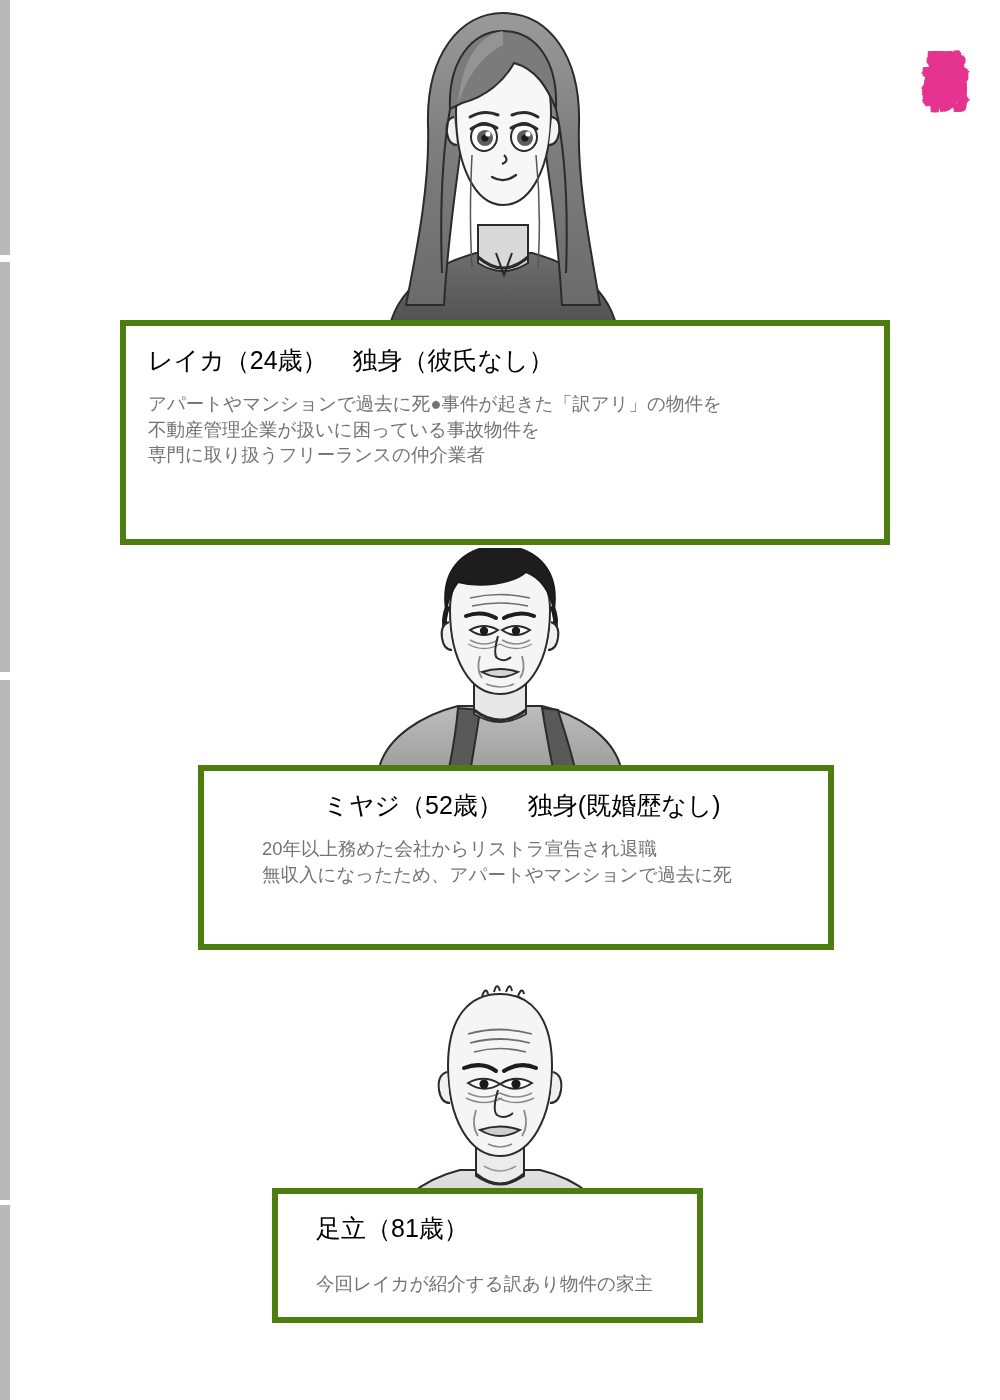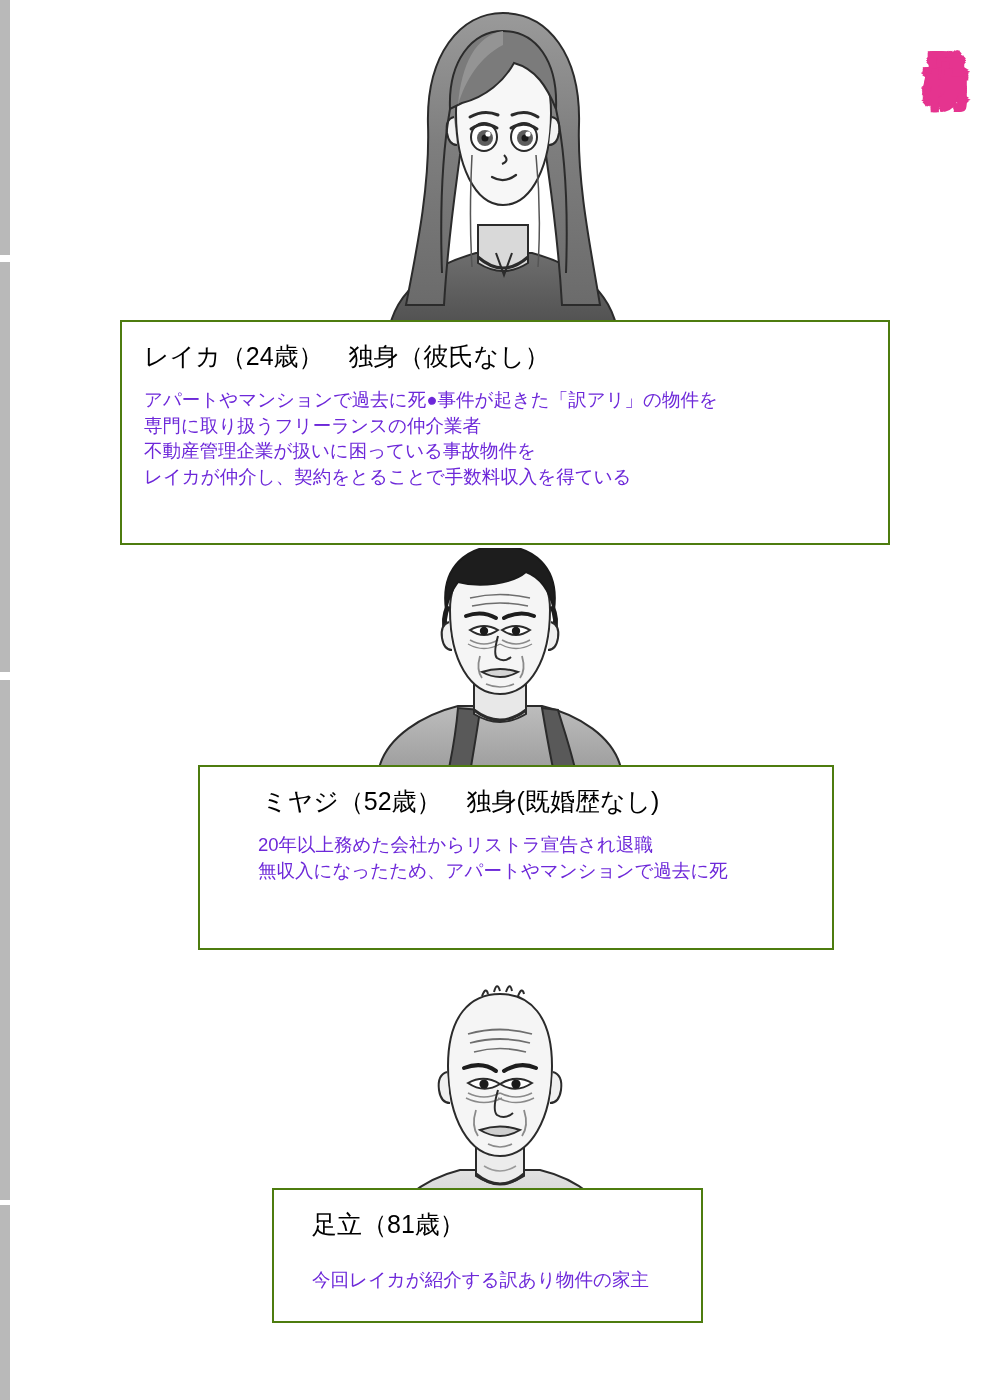"レイカ（24歳） 独身（彼氏なし）" .infobox { border: 2px solid #4d7c0f -> 6px solid #4d7c0f }
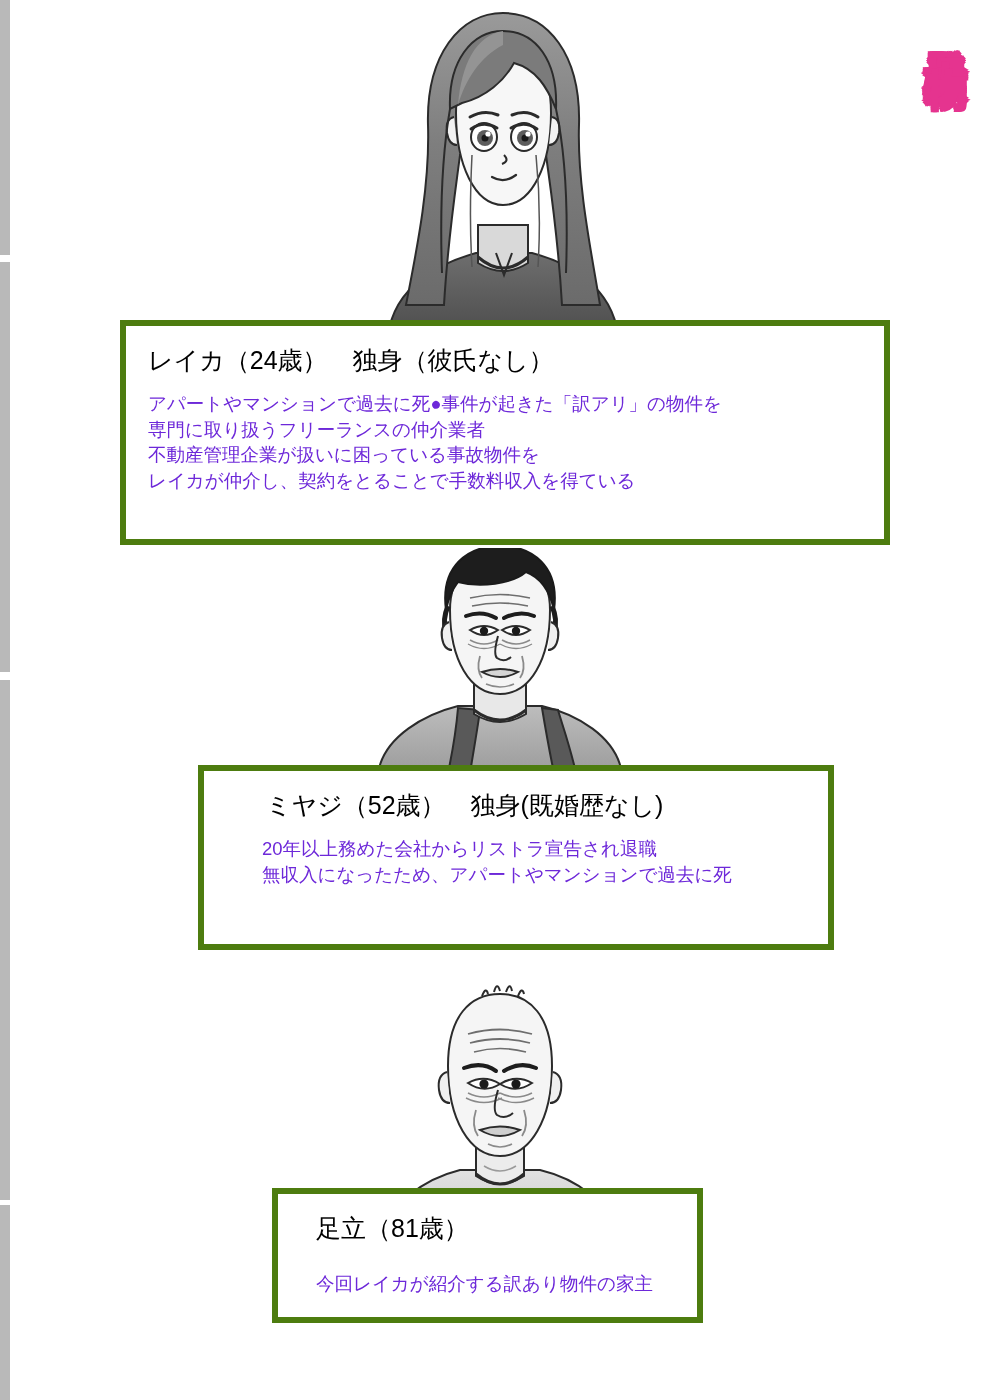"アパートやマンションで過去に死●事件が起きた「訳アリ」の物件を" .infobox .desc { color: #6d28d9 -> #737373 }
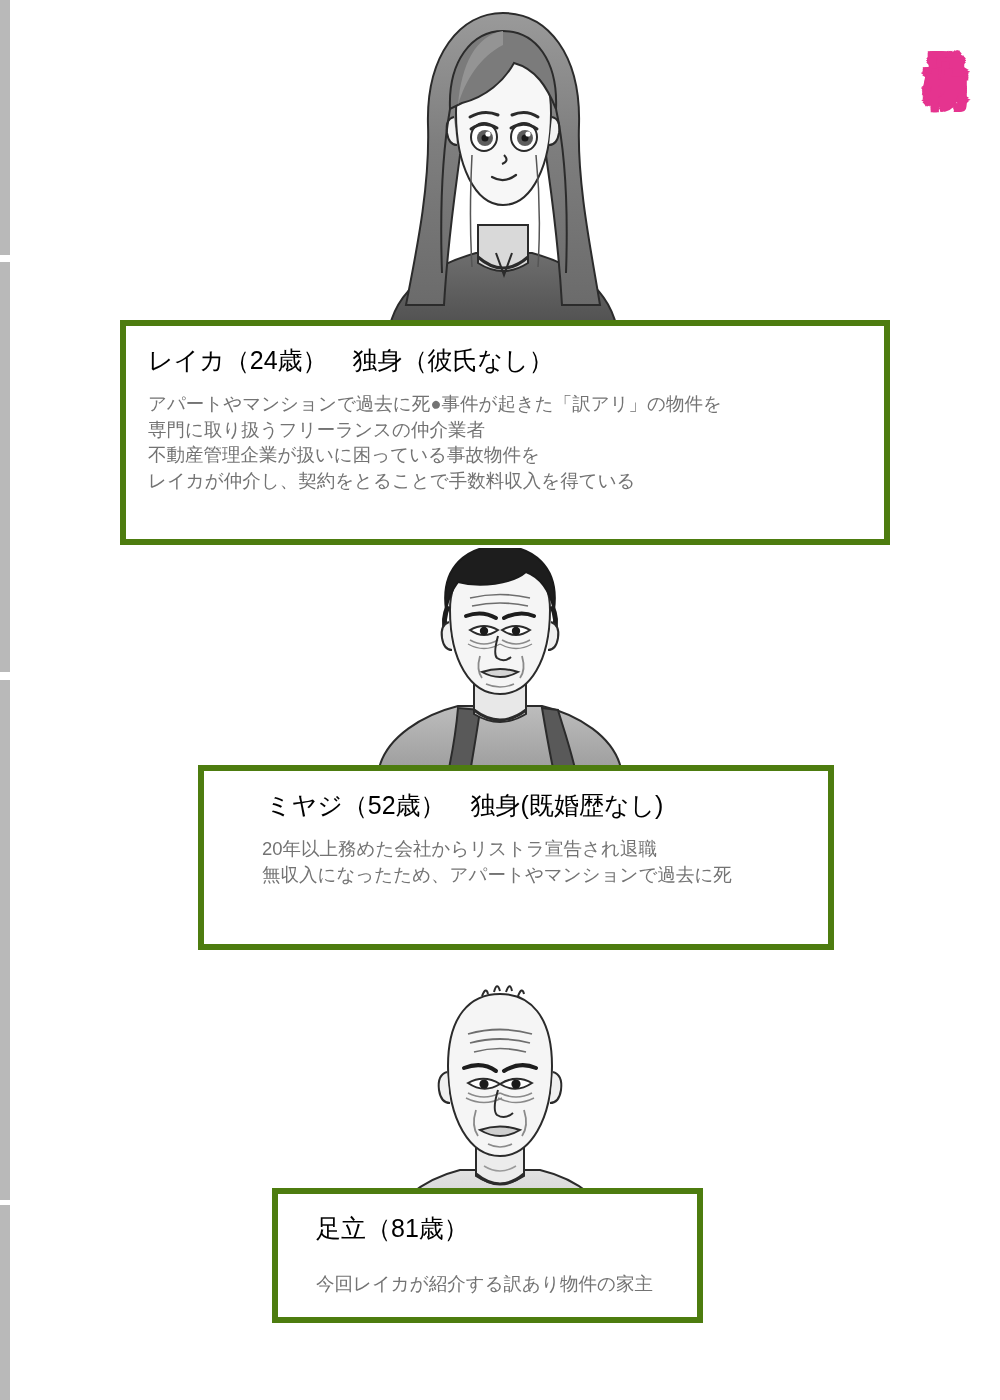"専門に取り扱うフリーランスの仲介業者" div { order: before "不動産管理企業が扱いに困っている事故物件を" -> after "不動産管理企業が扱いに困っている事故物件を" }
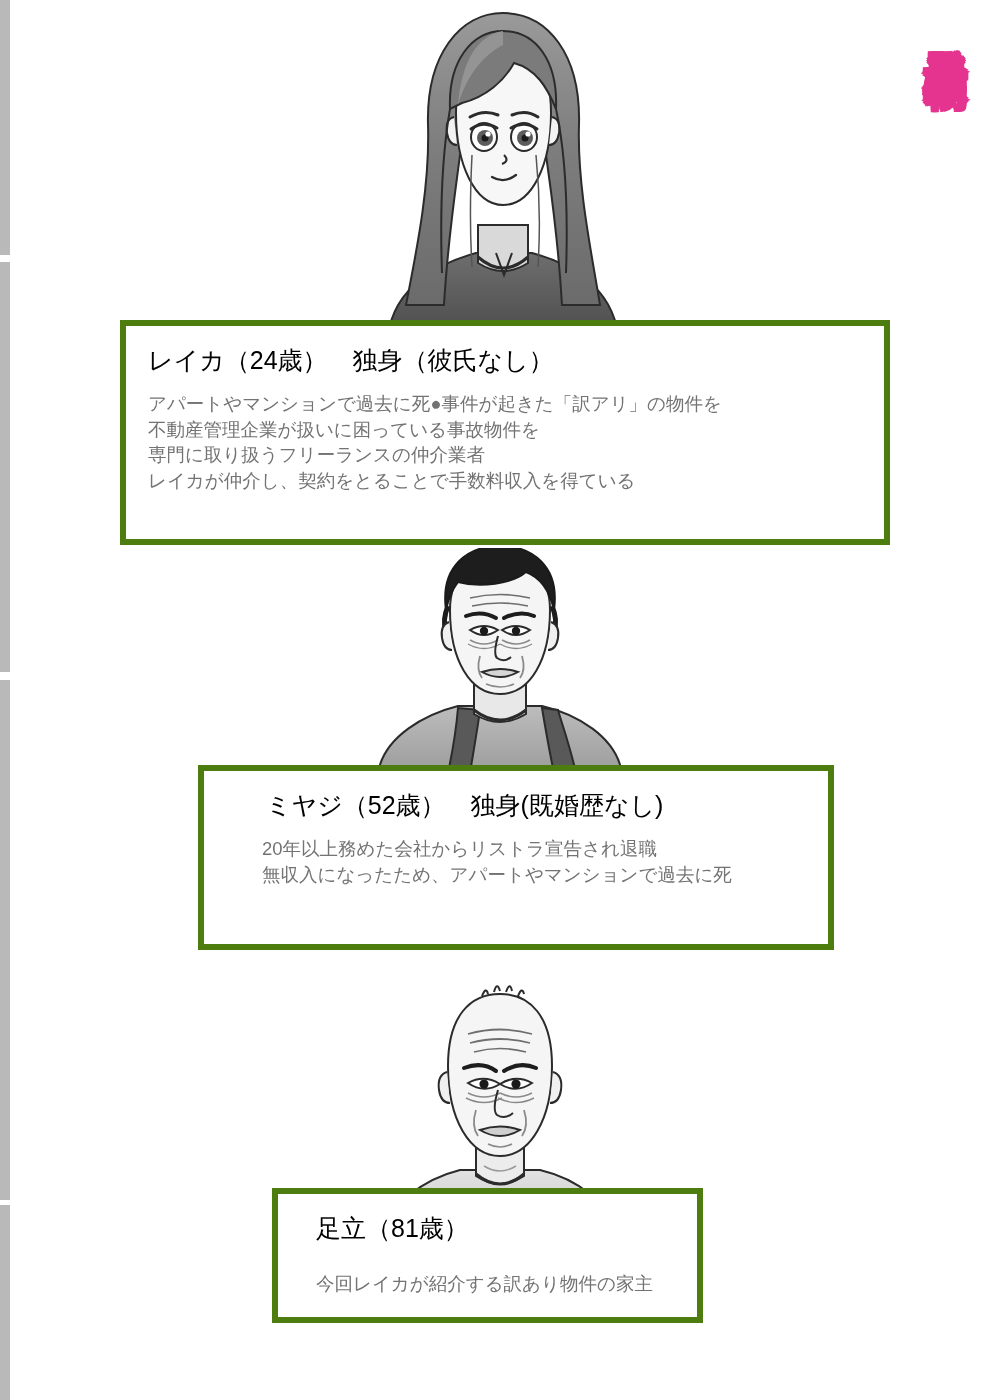"レイカが仲介し、契約をとることで手数料収入を得ている" div { html: <div>レイカが仲介し、契約をとることで手数料収入を得ている</div> -> none }
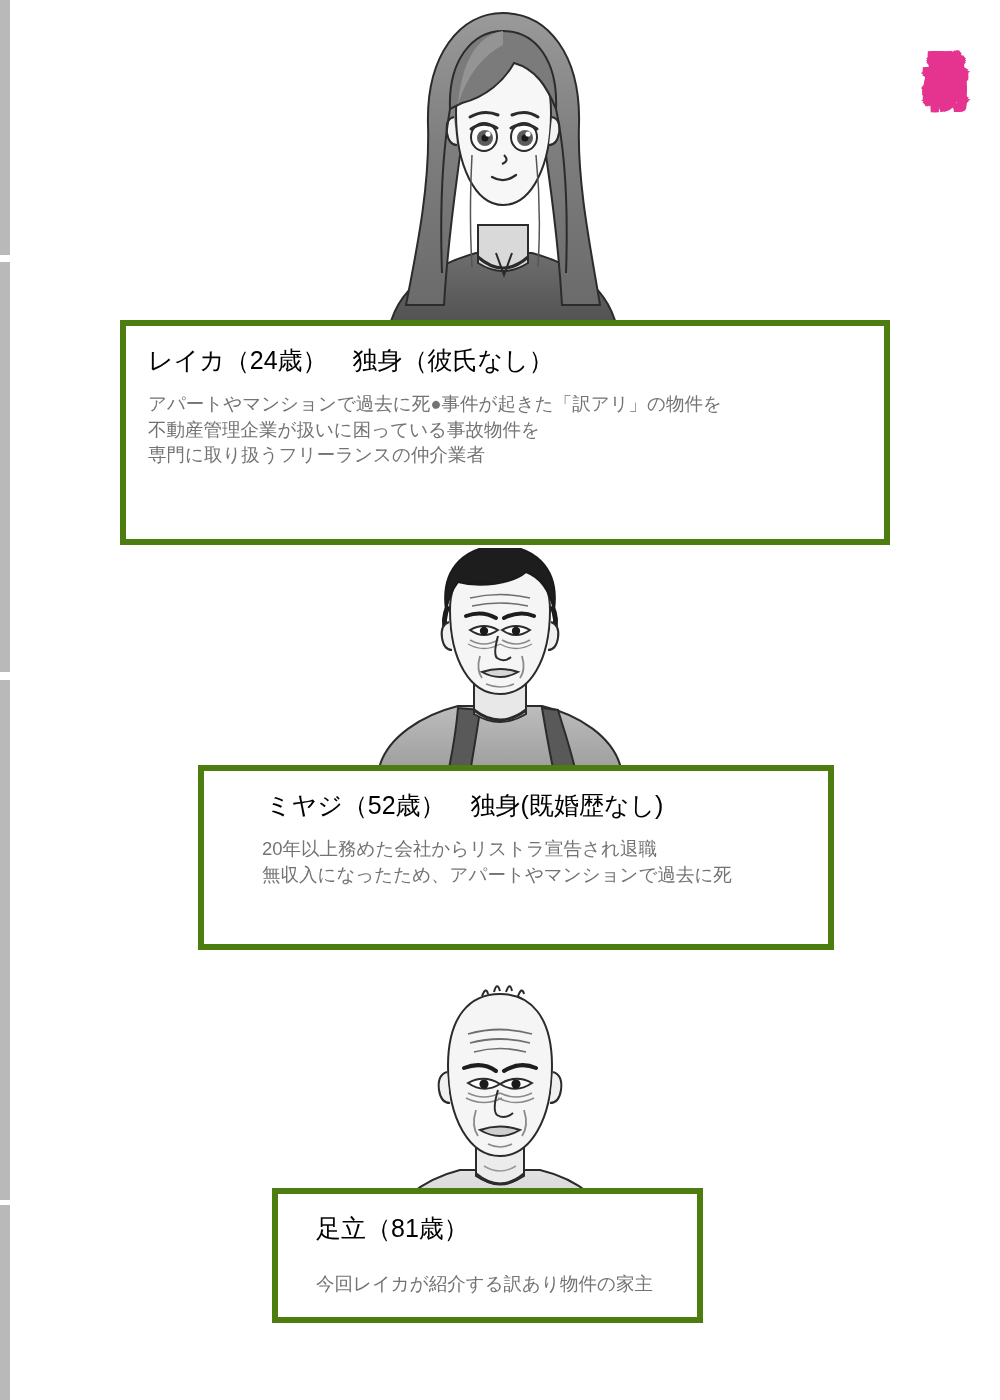"ミヤジ（52歳） 独身(既婚歴なし)" #box-miyaji .name-line { margin-left: 44px -> 12px; text-align: none -> center }
